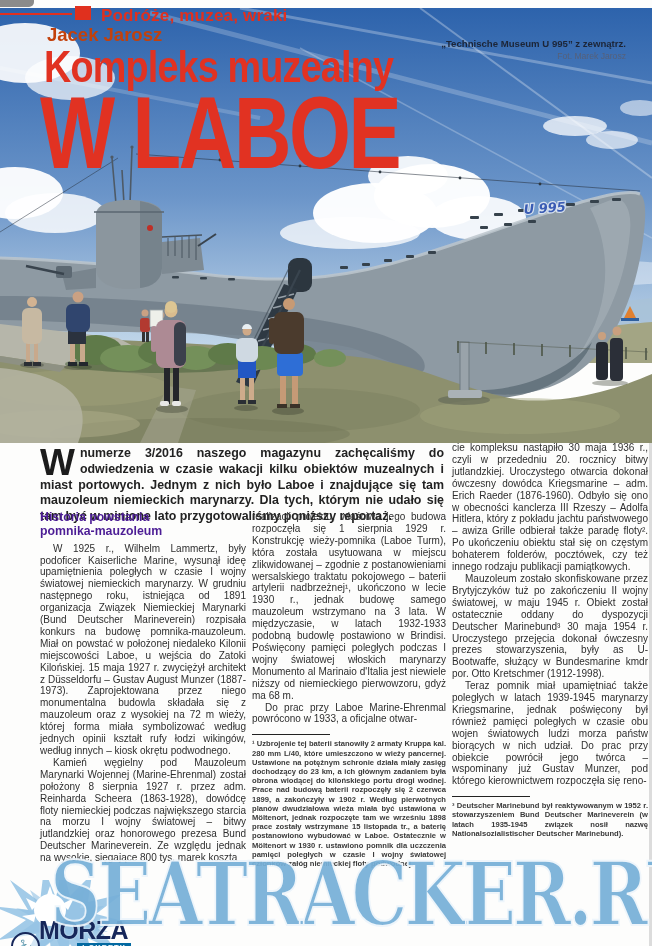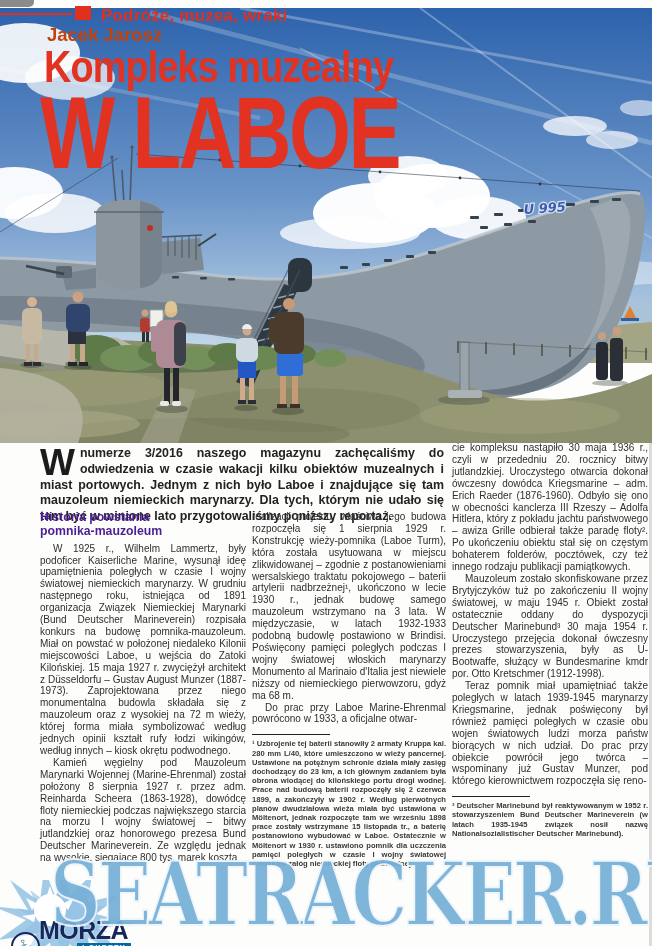"„Technische Museum U 995” z" div.caption { html: none -> <div> <div>„Technische Museum U 995” z zewnątrz.</div> <div>Fot. Marek Jarosz</div> </div> }
